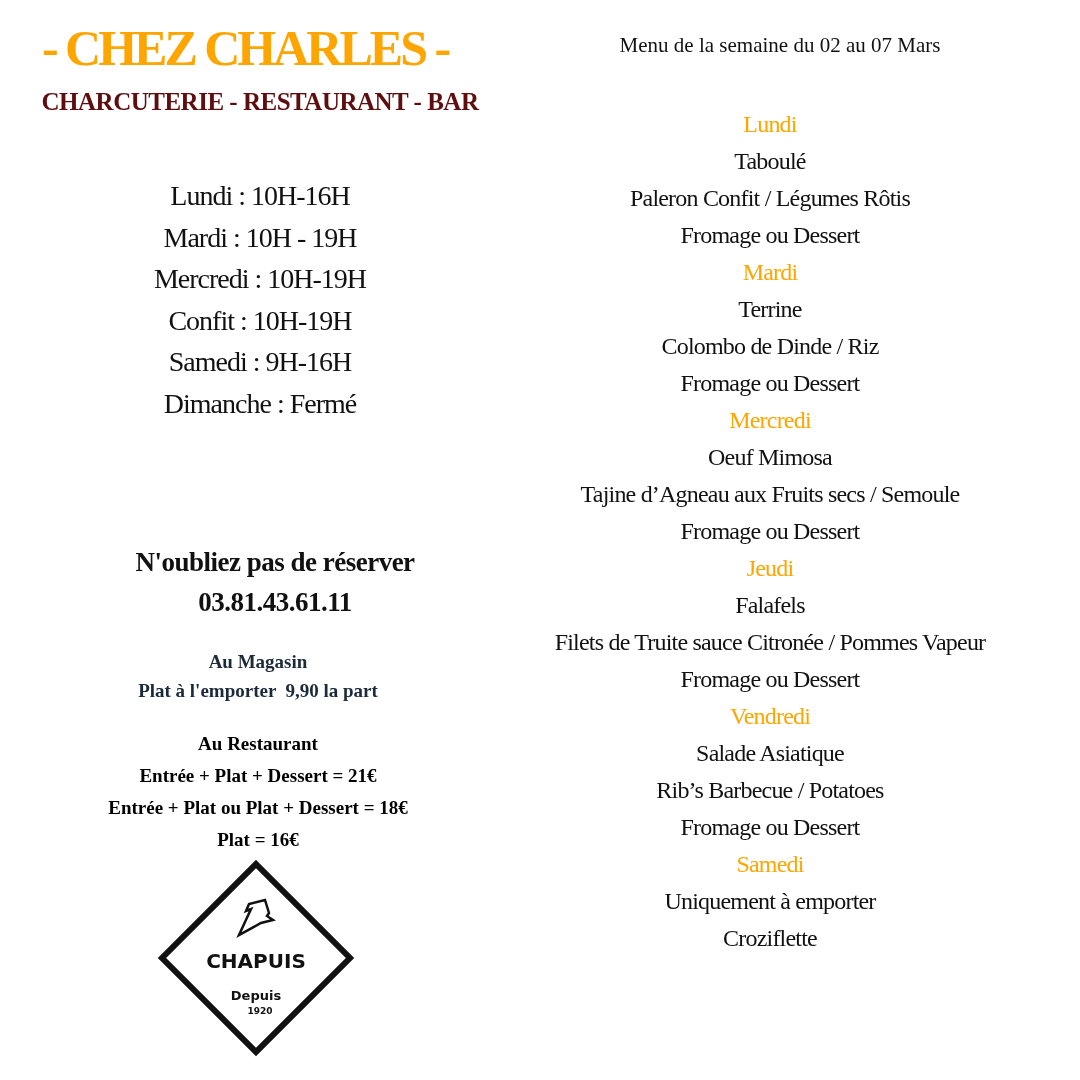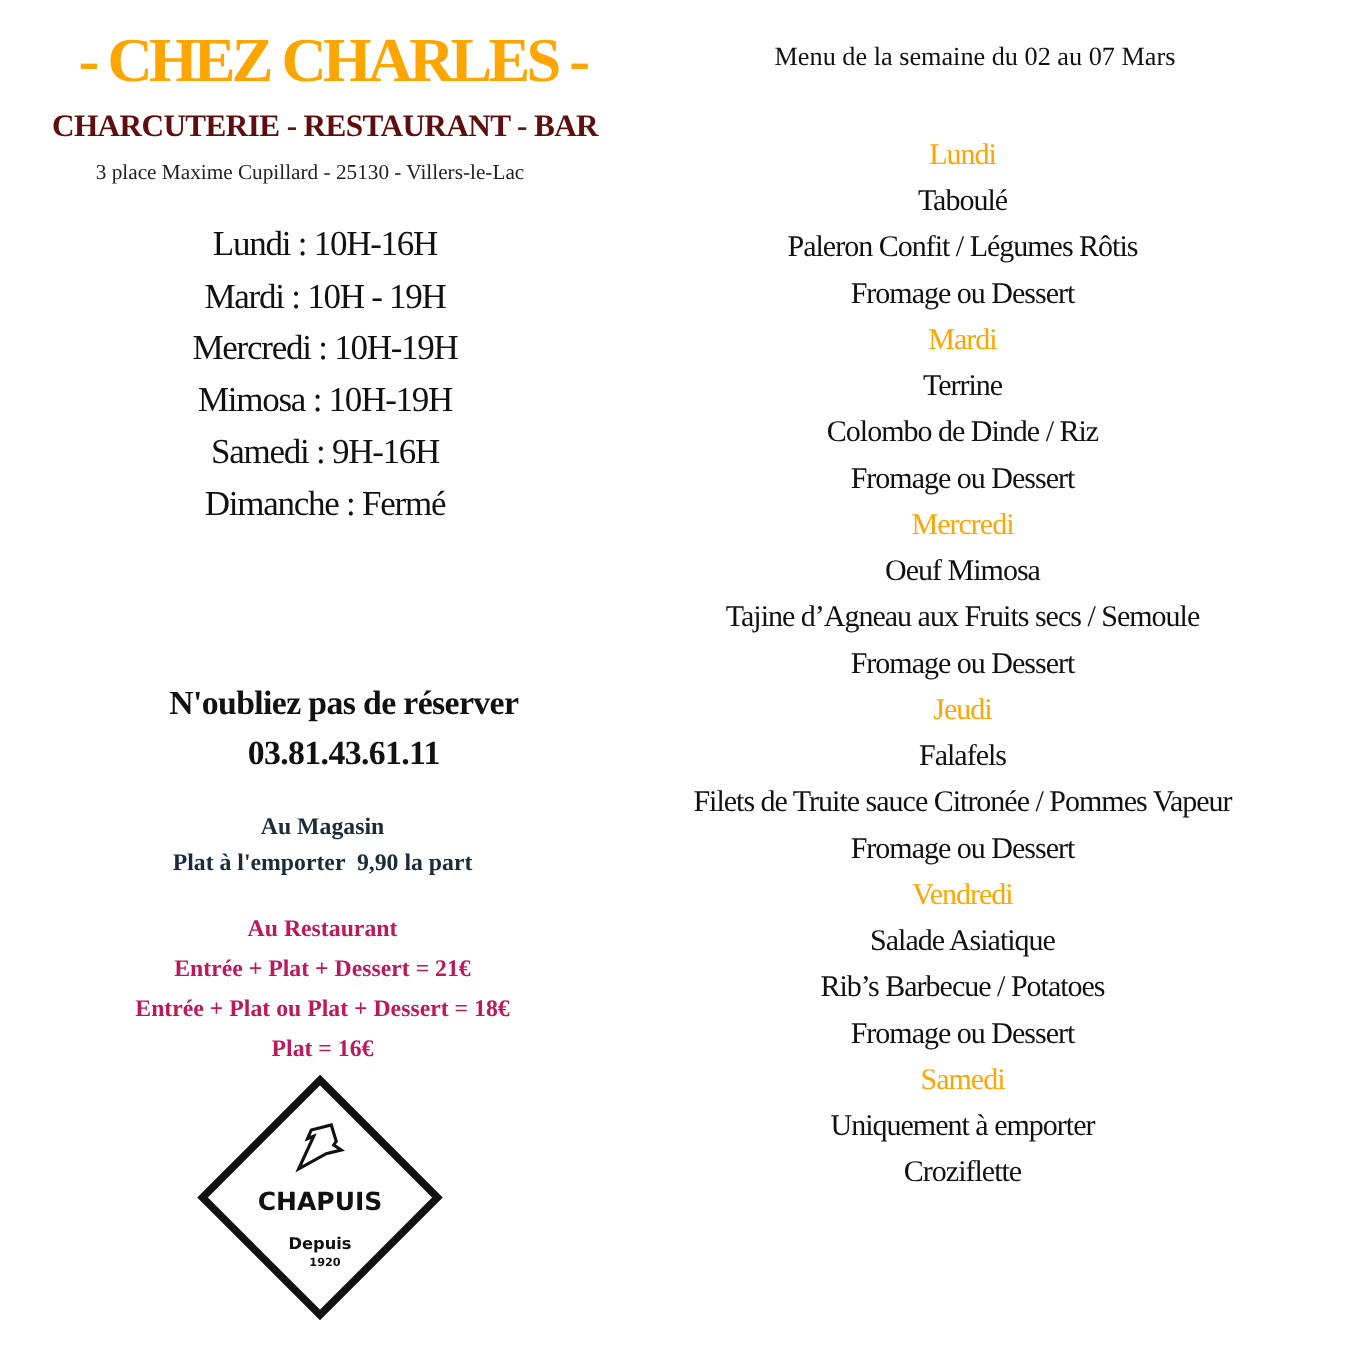"- CHEZ CHARLES -" .brand-title { padding-left: 21px -> none }
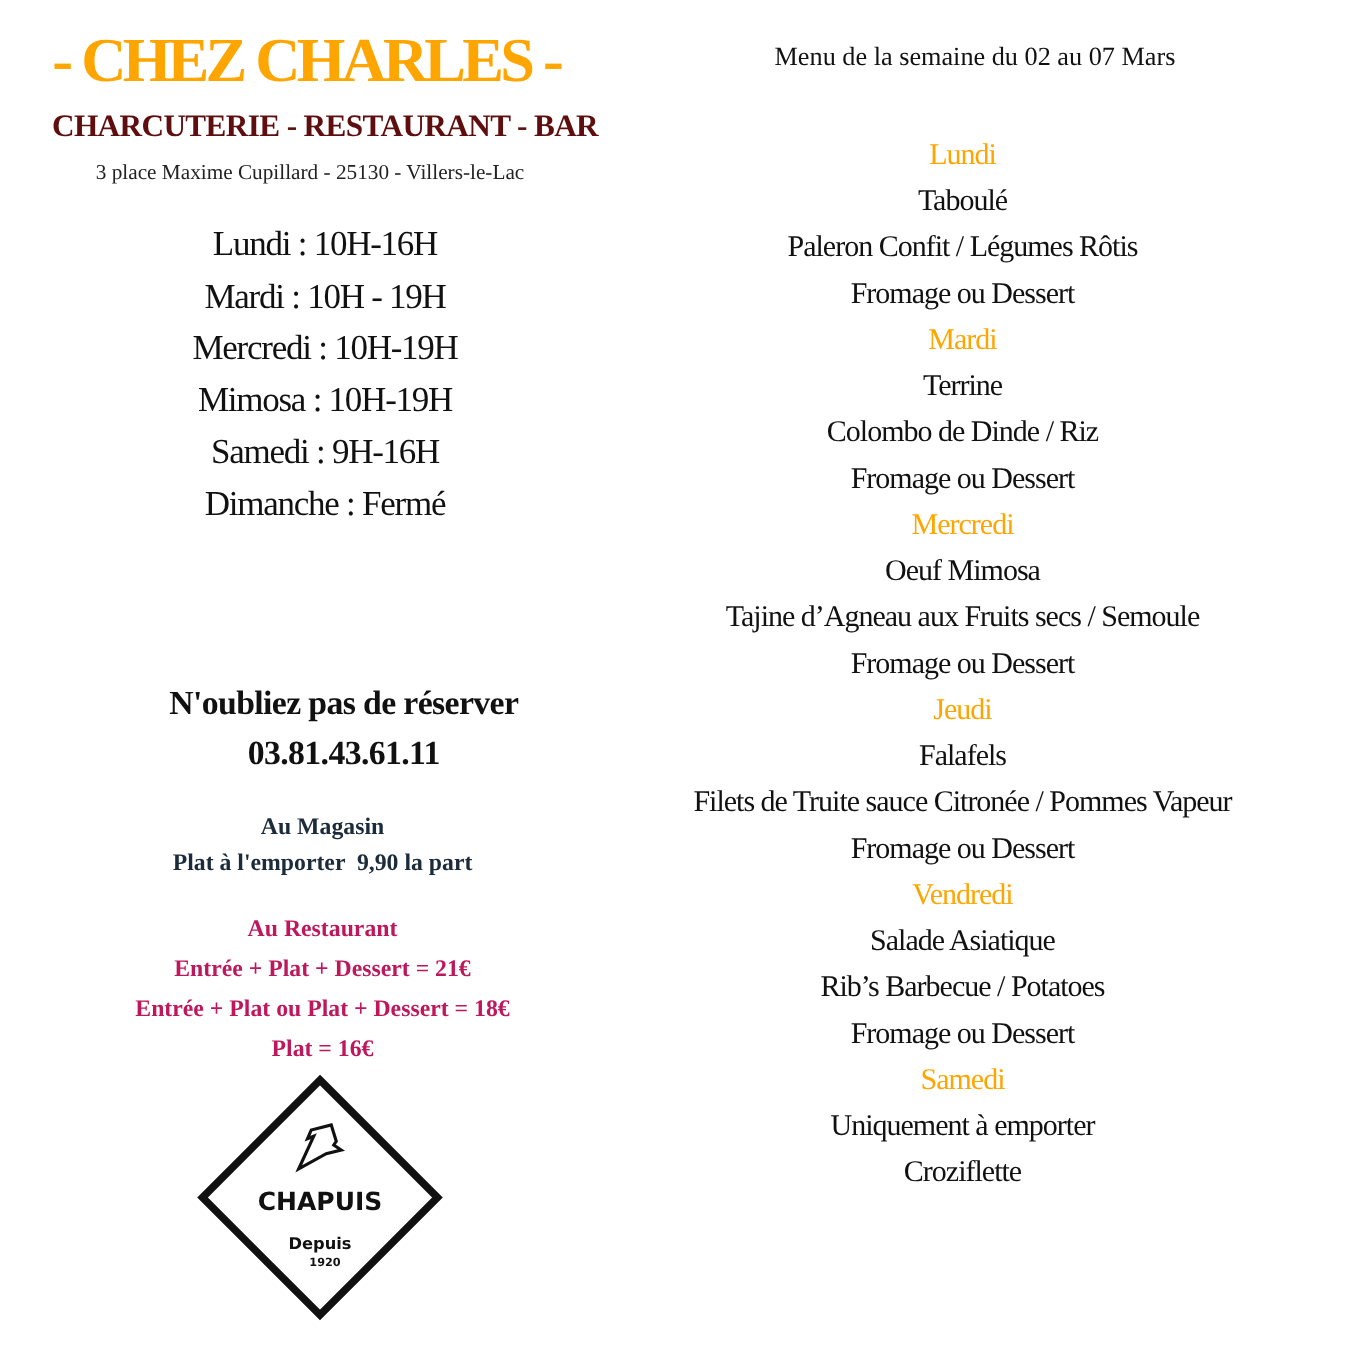"3 place Maxime Cupillard -" div.address { html: <div>3 place Maxime Cupillard - 25130 - Villers-le-Lac</div> -> none }
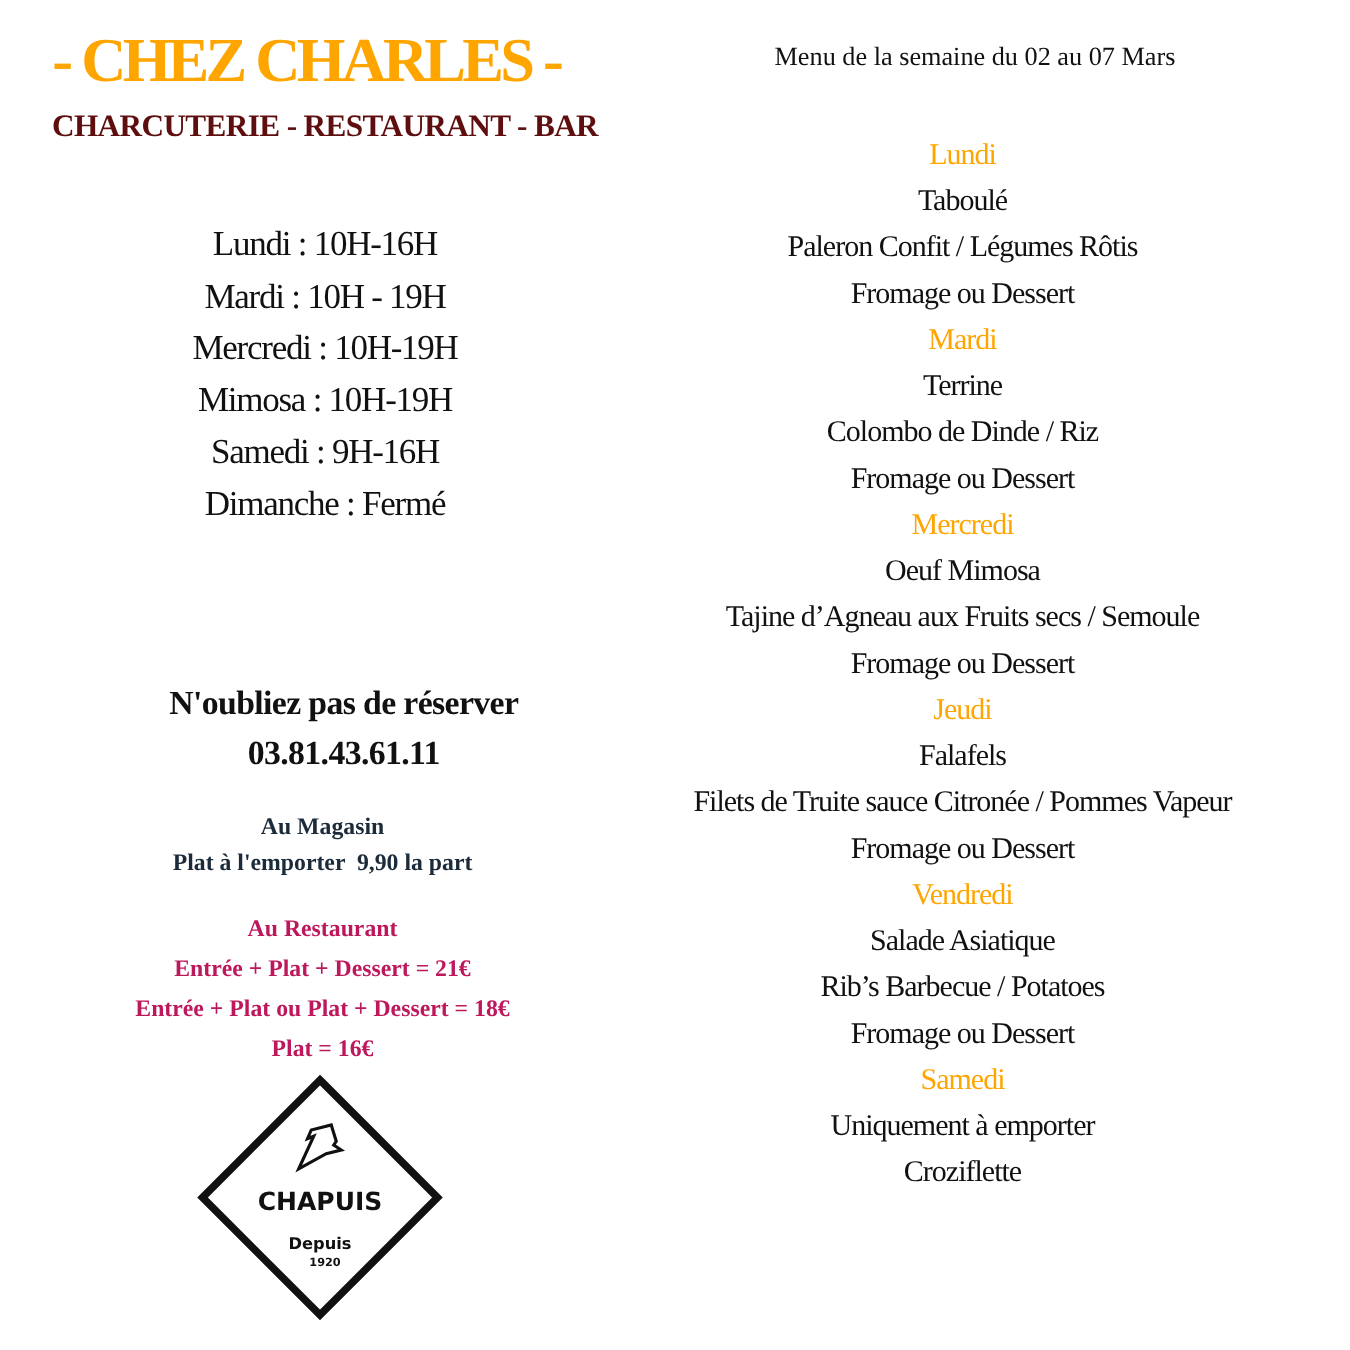"Mimosa : 10H-19H" div.hours-row { text: Mimosa -> Confit }
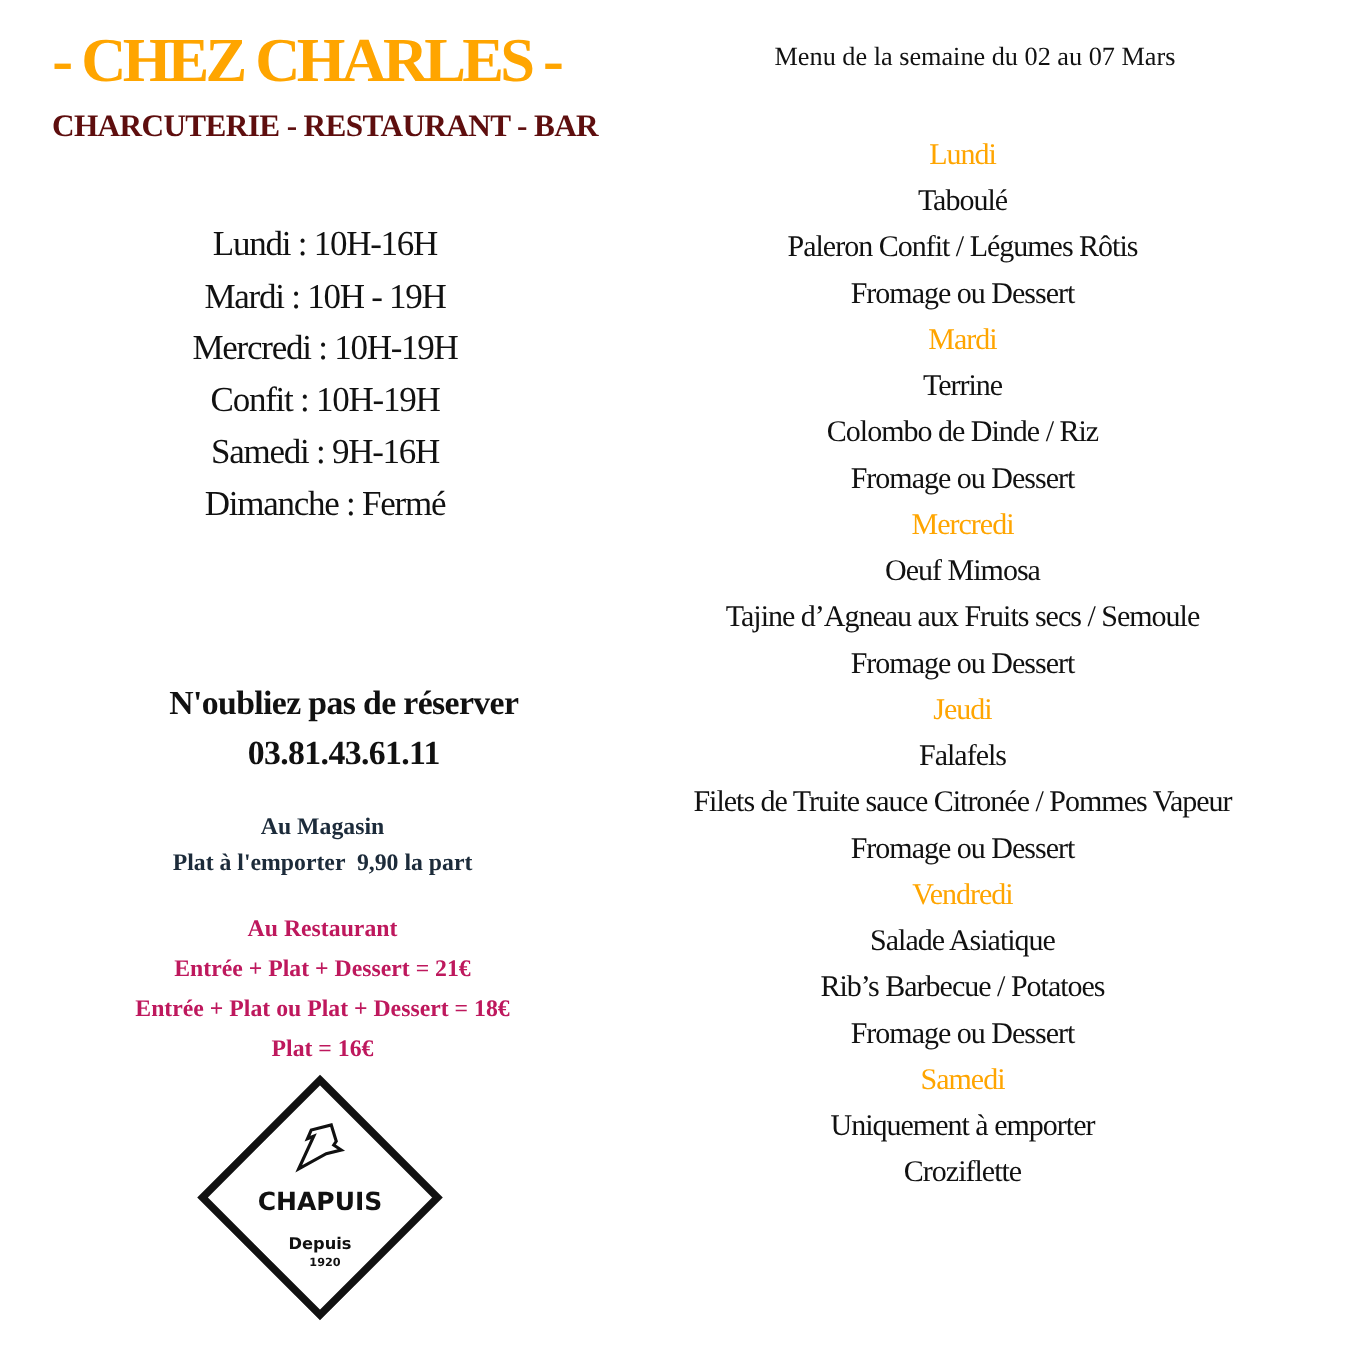"Au Restaurant" .restaurant { color: #be185d -> #000000 }
